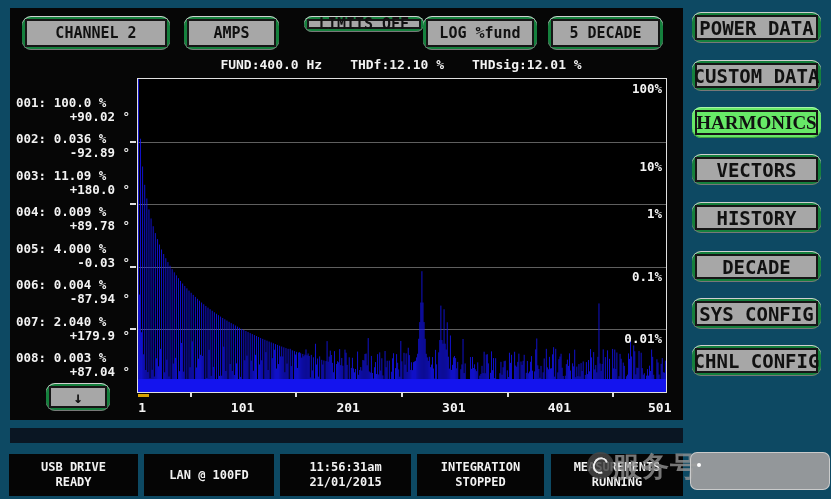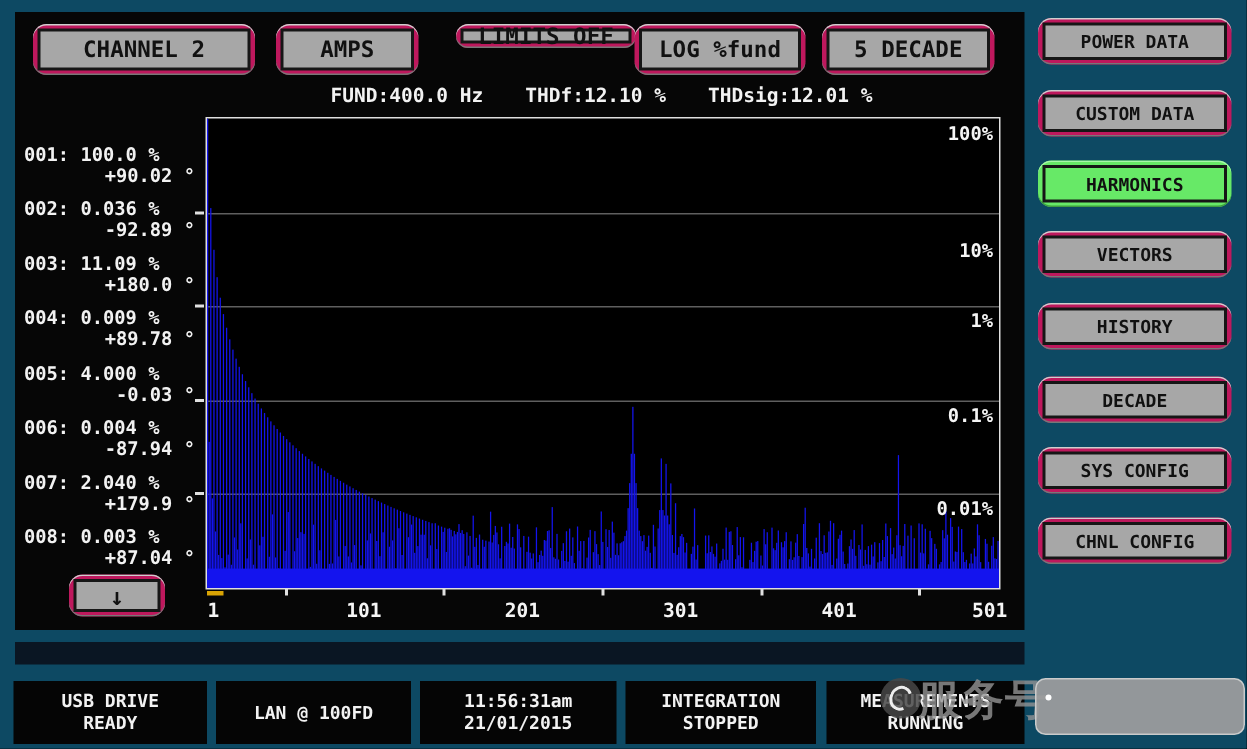"CHANNEL 2" .btn { background: #be185d -> #15803d }
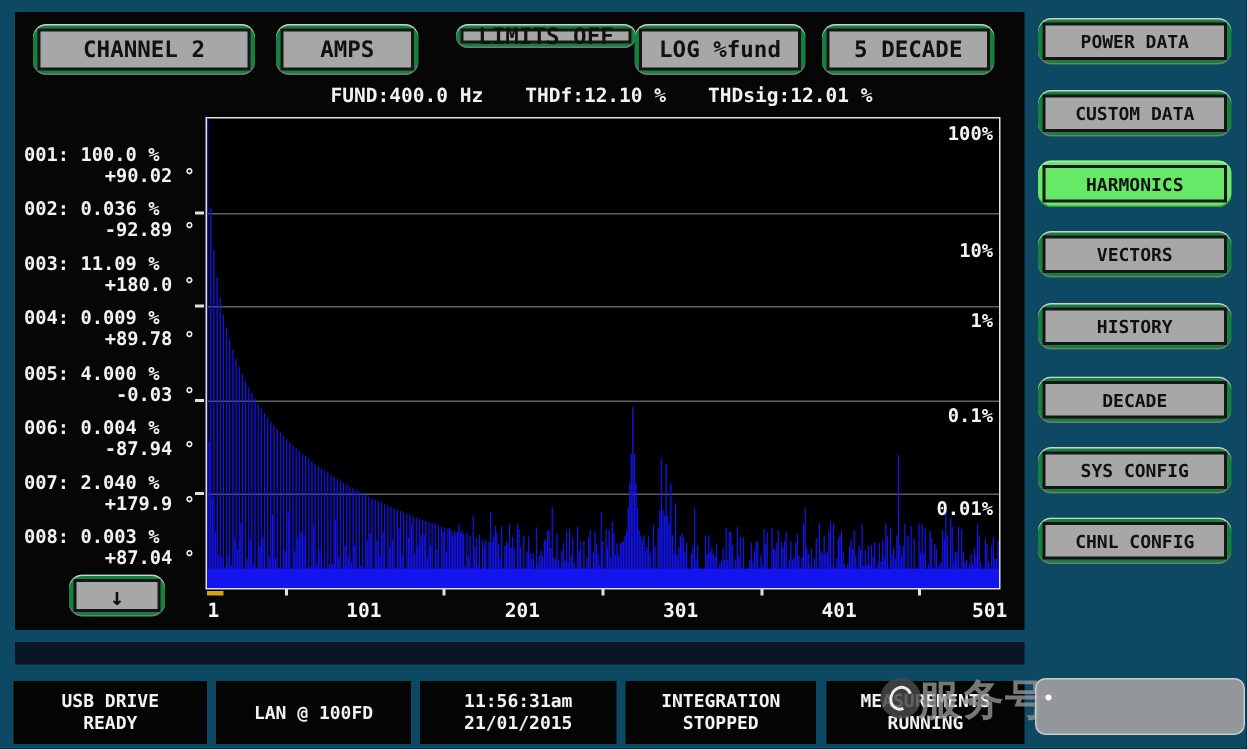"POWER DATA" .side .lbl { font-size: 12px -> 19px }
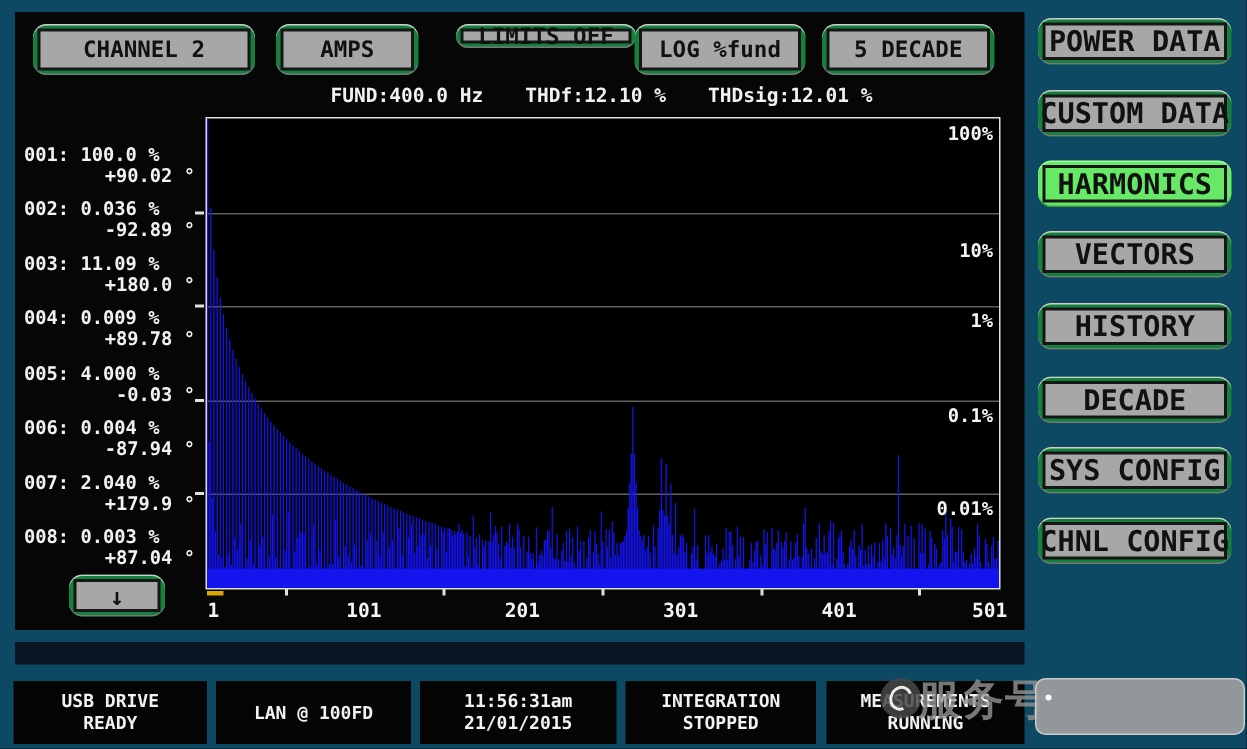"HARMONICS" .btn.active { font-family: none -> Liberation Serif, serif }
